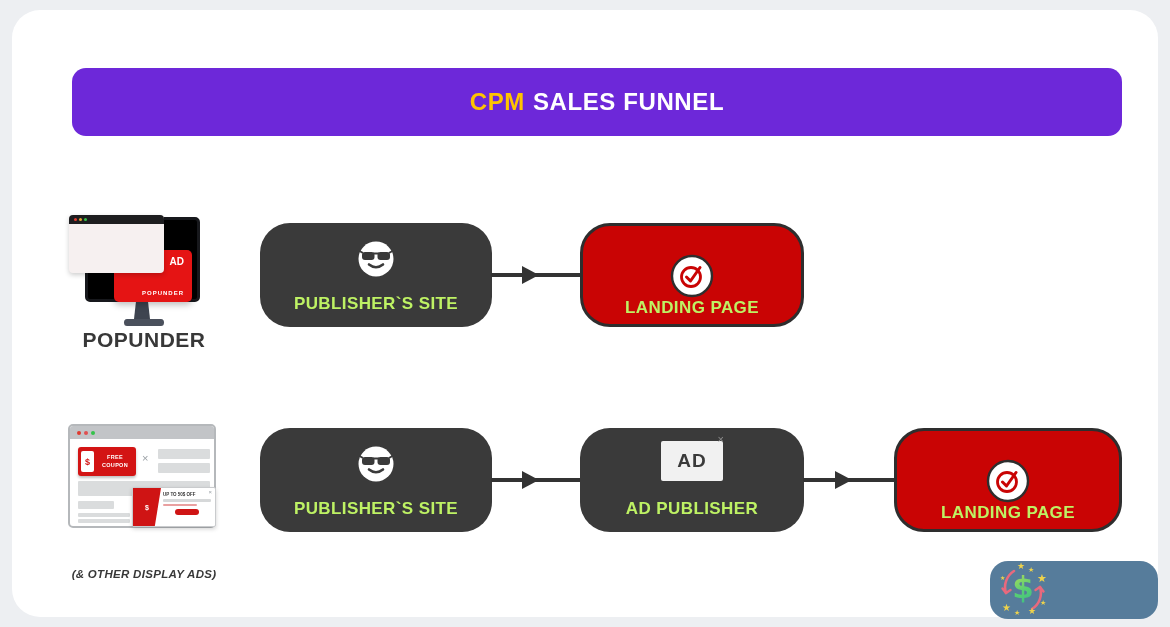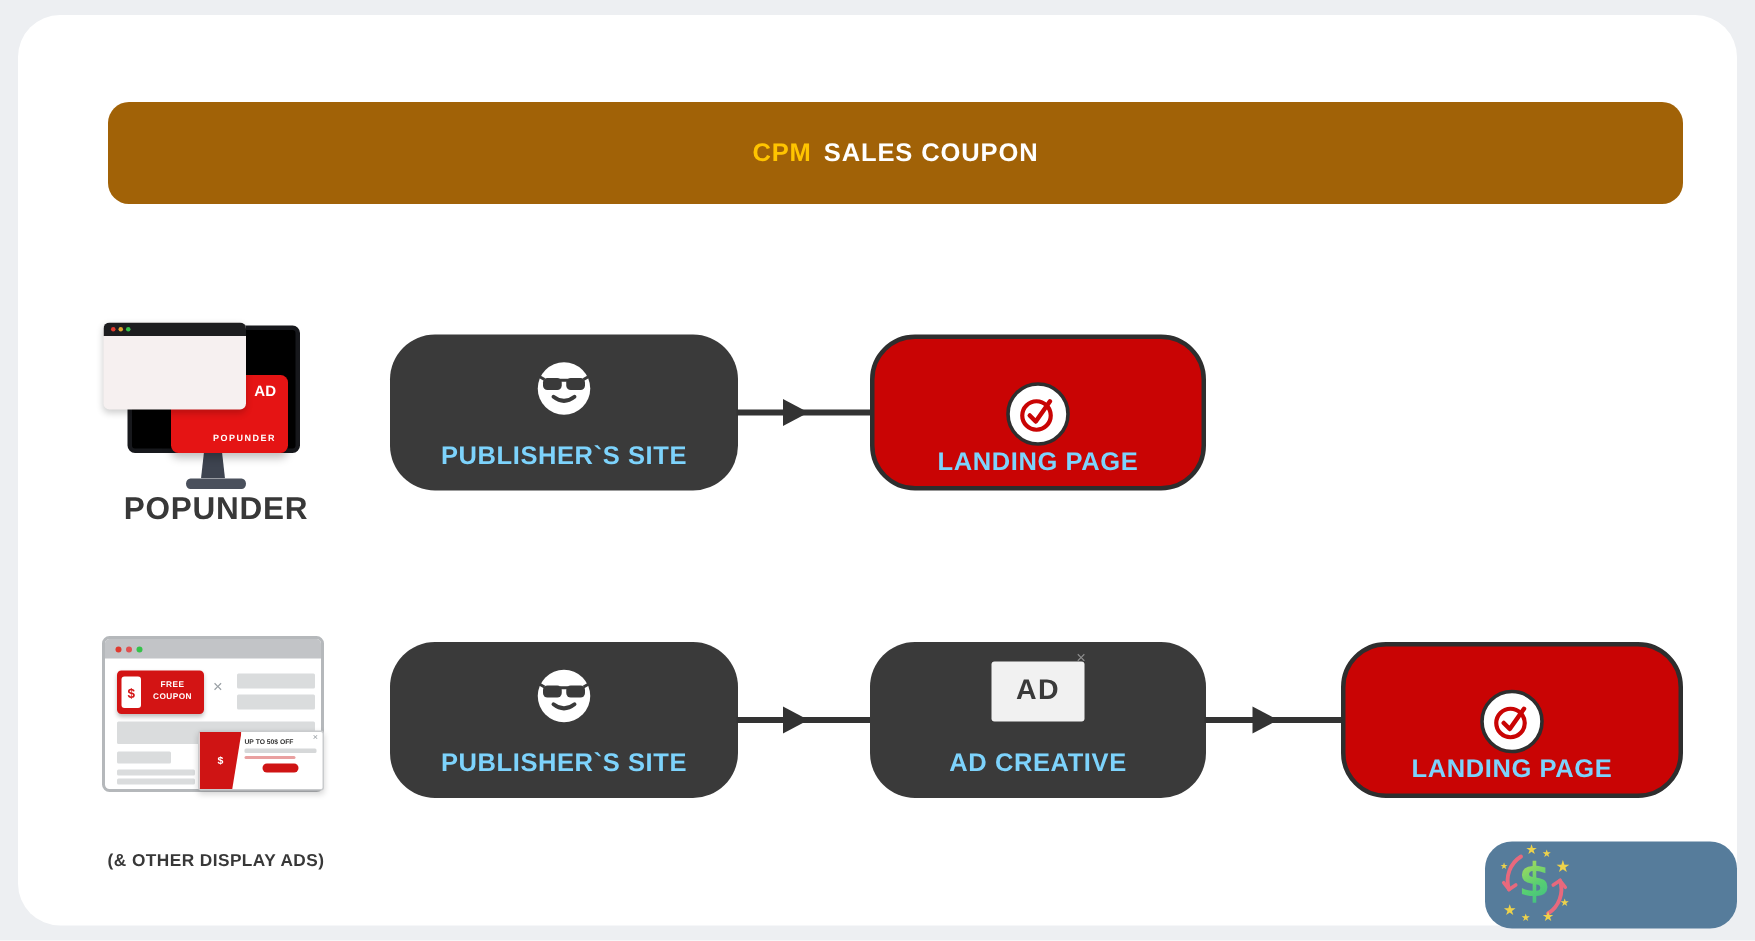"CPM" .banner { background: #a16207 -> #6d28d9; font-size: 17px -> 24px }
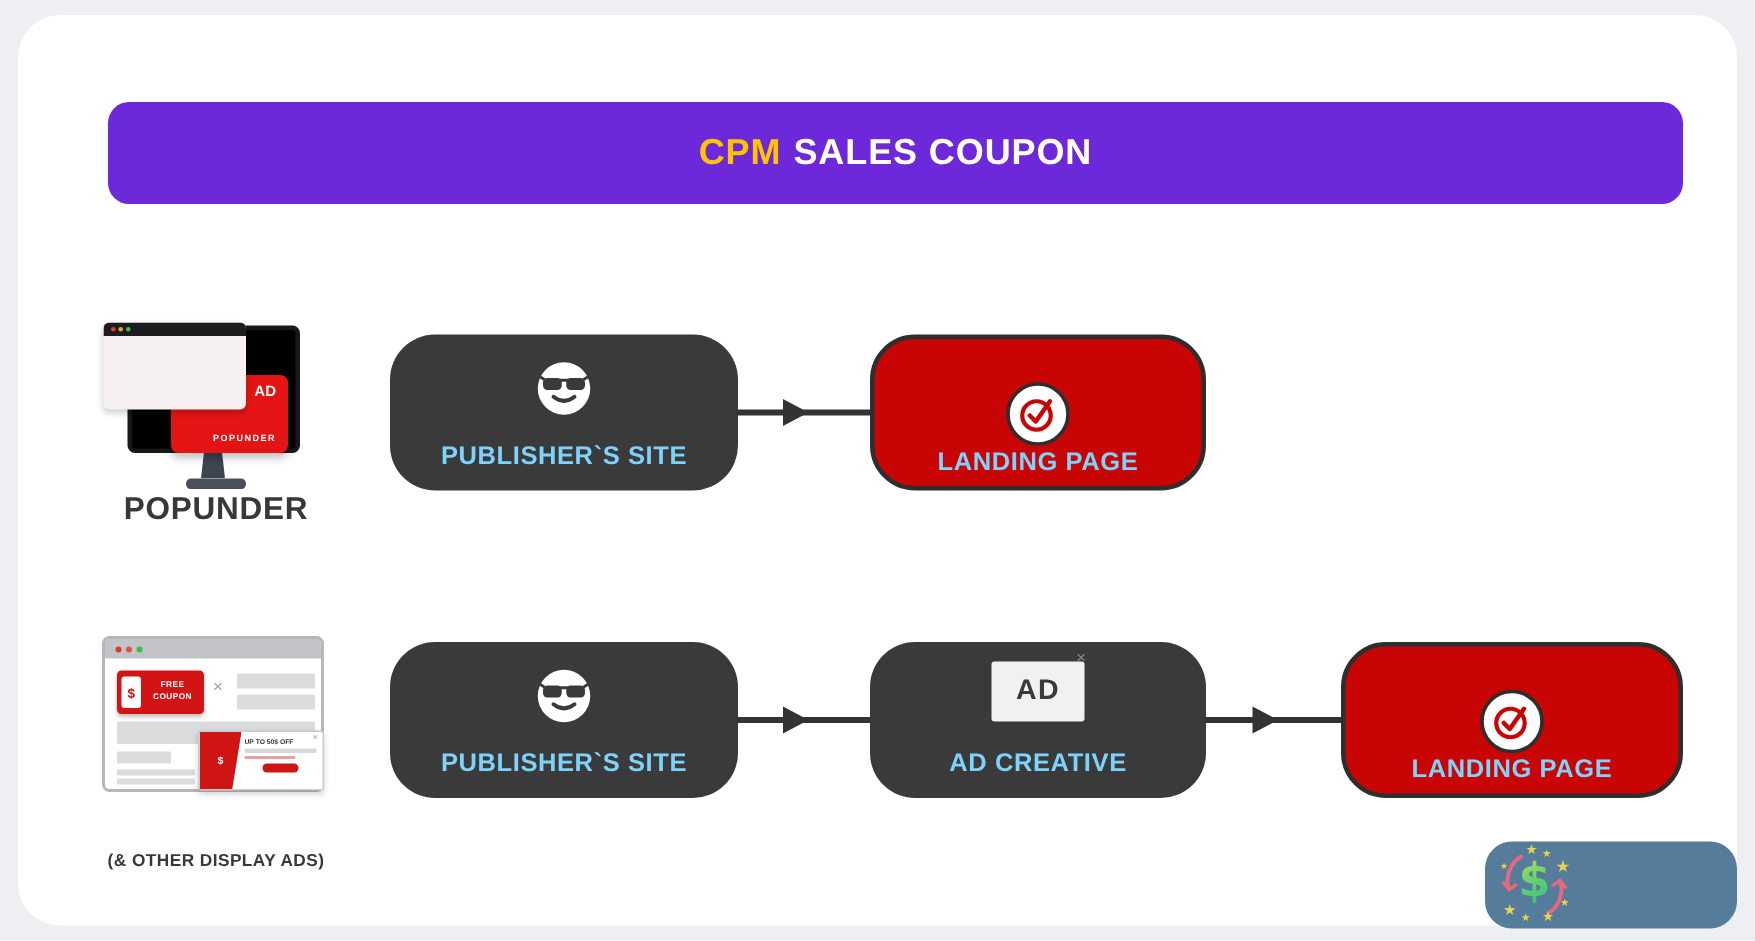"SALES COUPON" span.rest { text: COUPON -> FUNNEL }
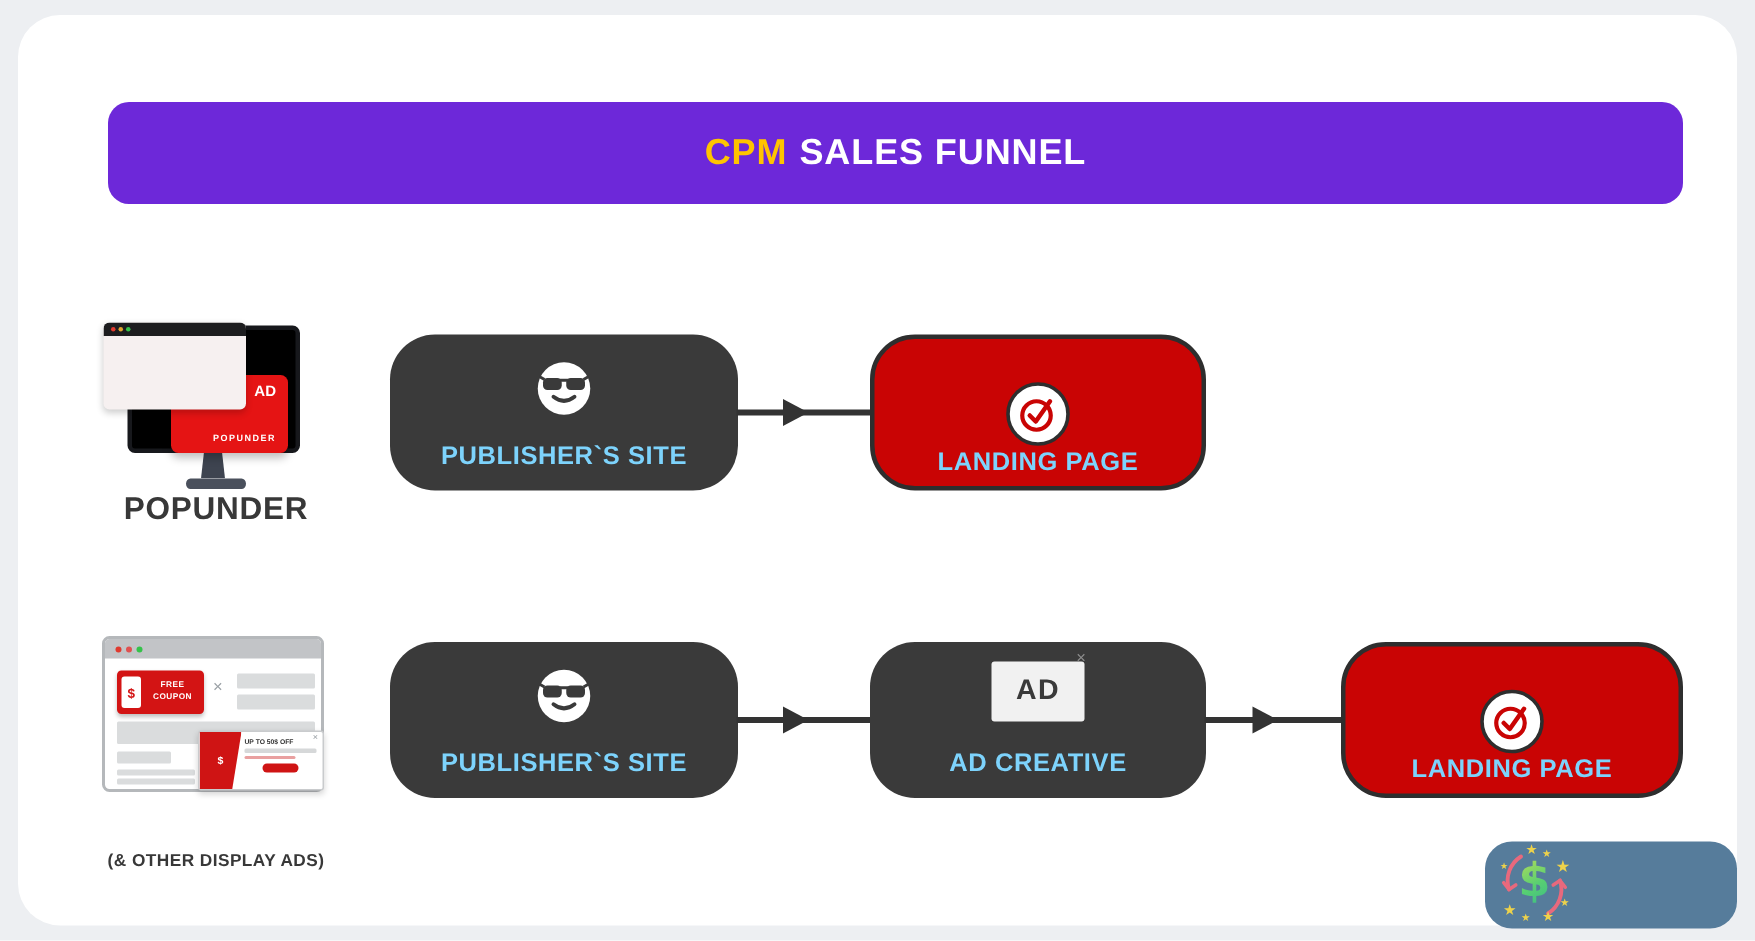"PUBLISHER`S SITE" .node-label { color: #7dd3fc -> #bef264 }
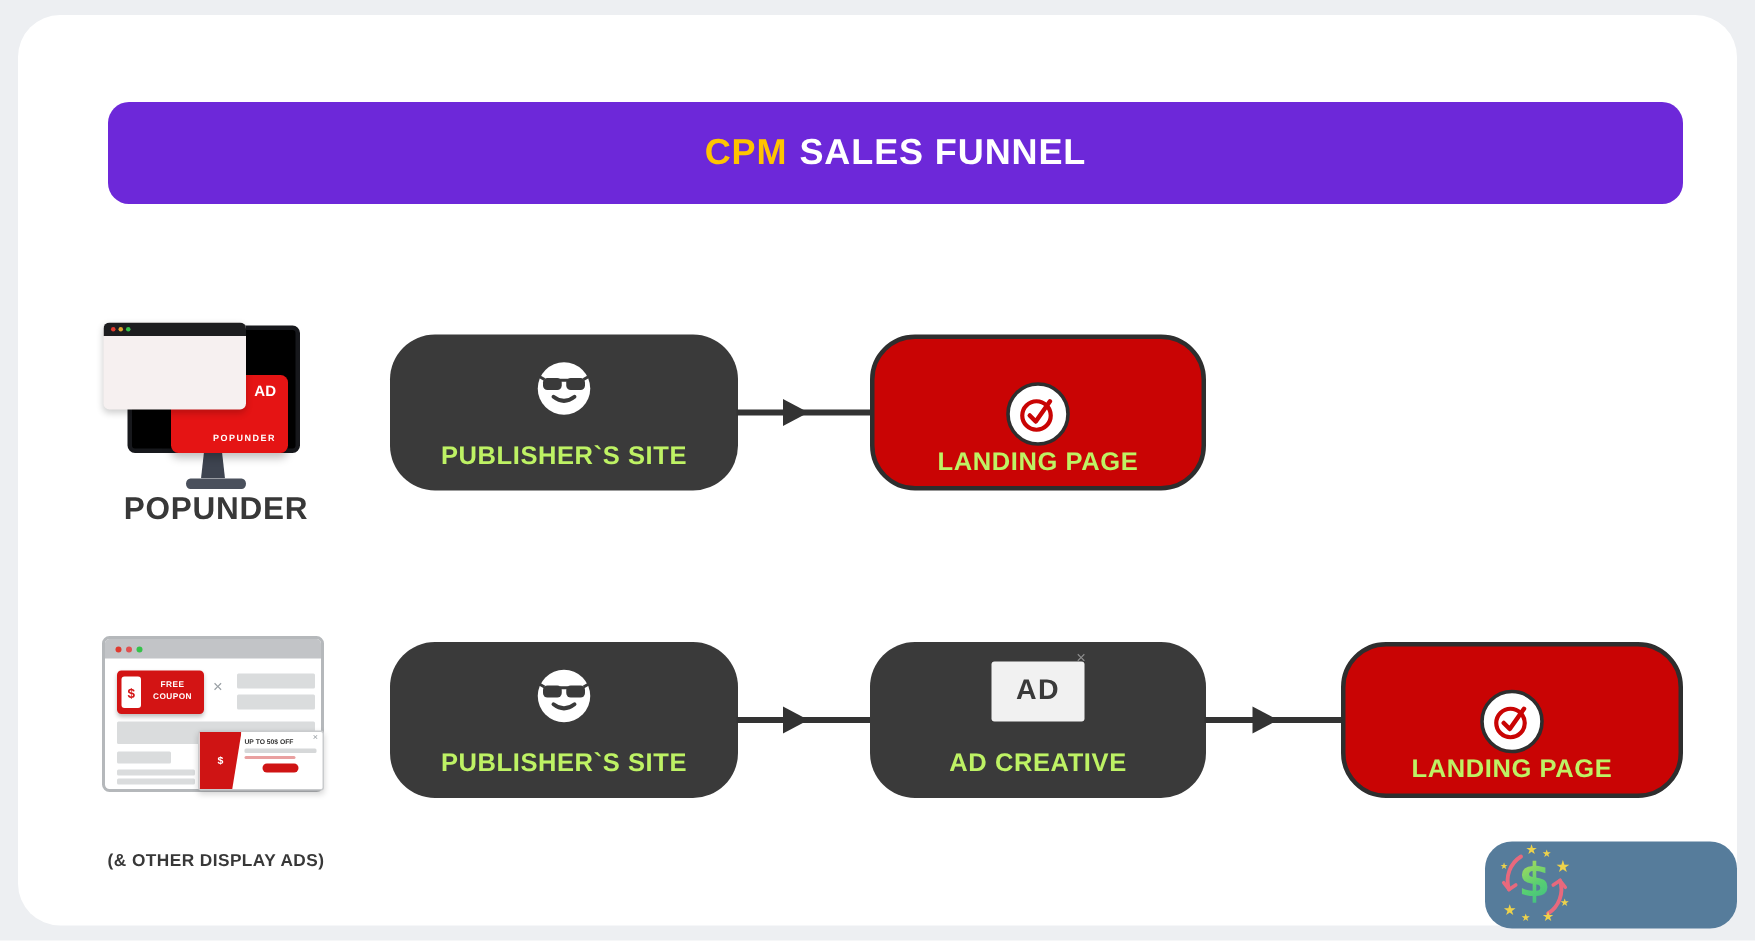"AD CREATIVE" span.node-label { text: CREATIVE -> PUBLISHER }
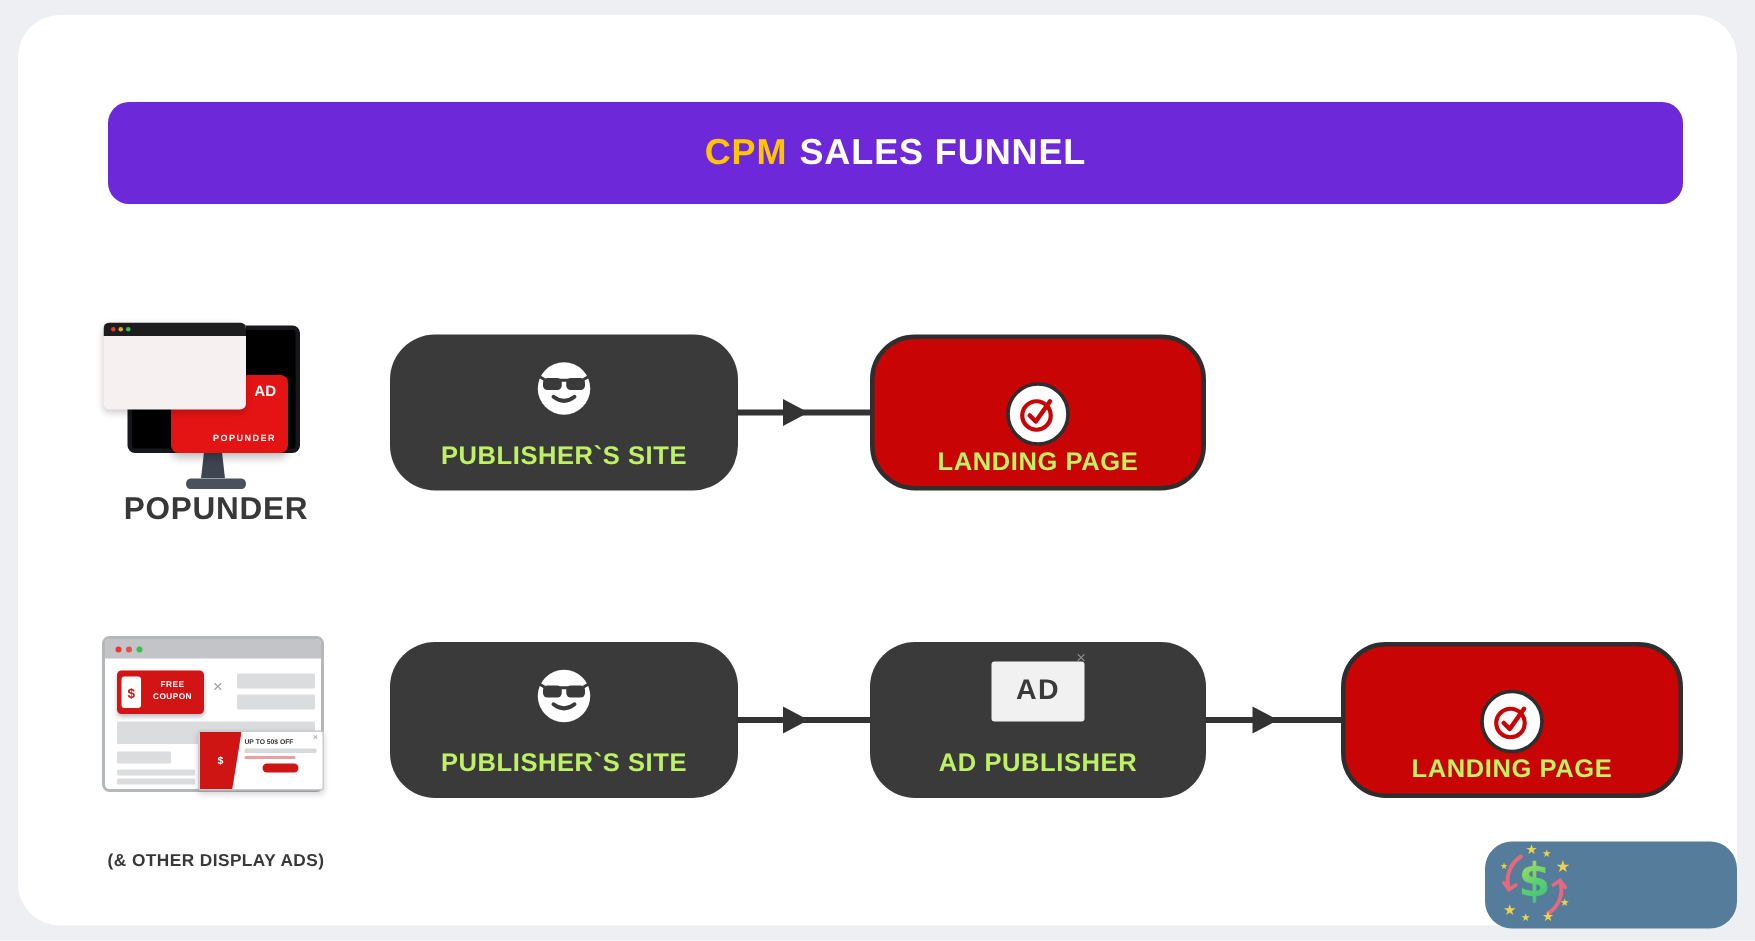"(& OTHER DISPLAY ADS)" div.row-label { font-style: none -> italic }
